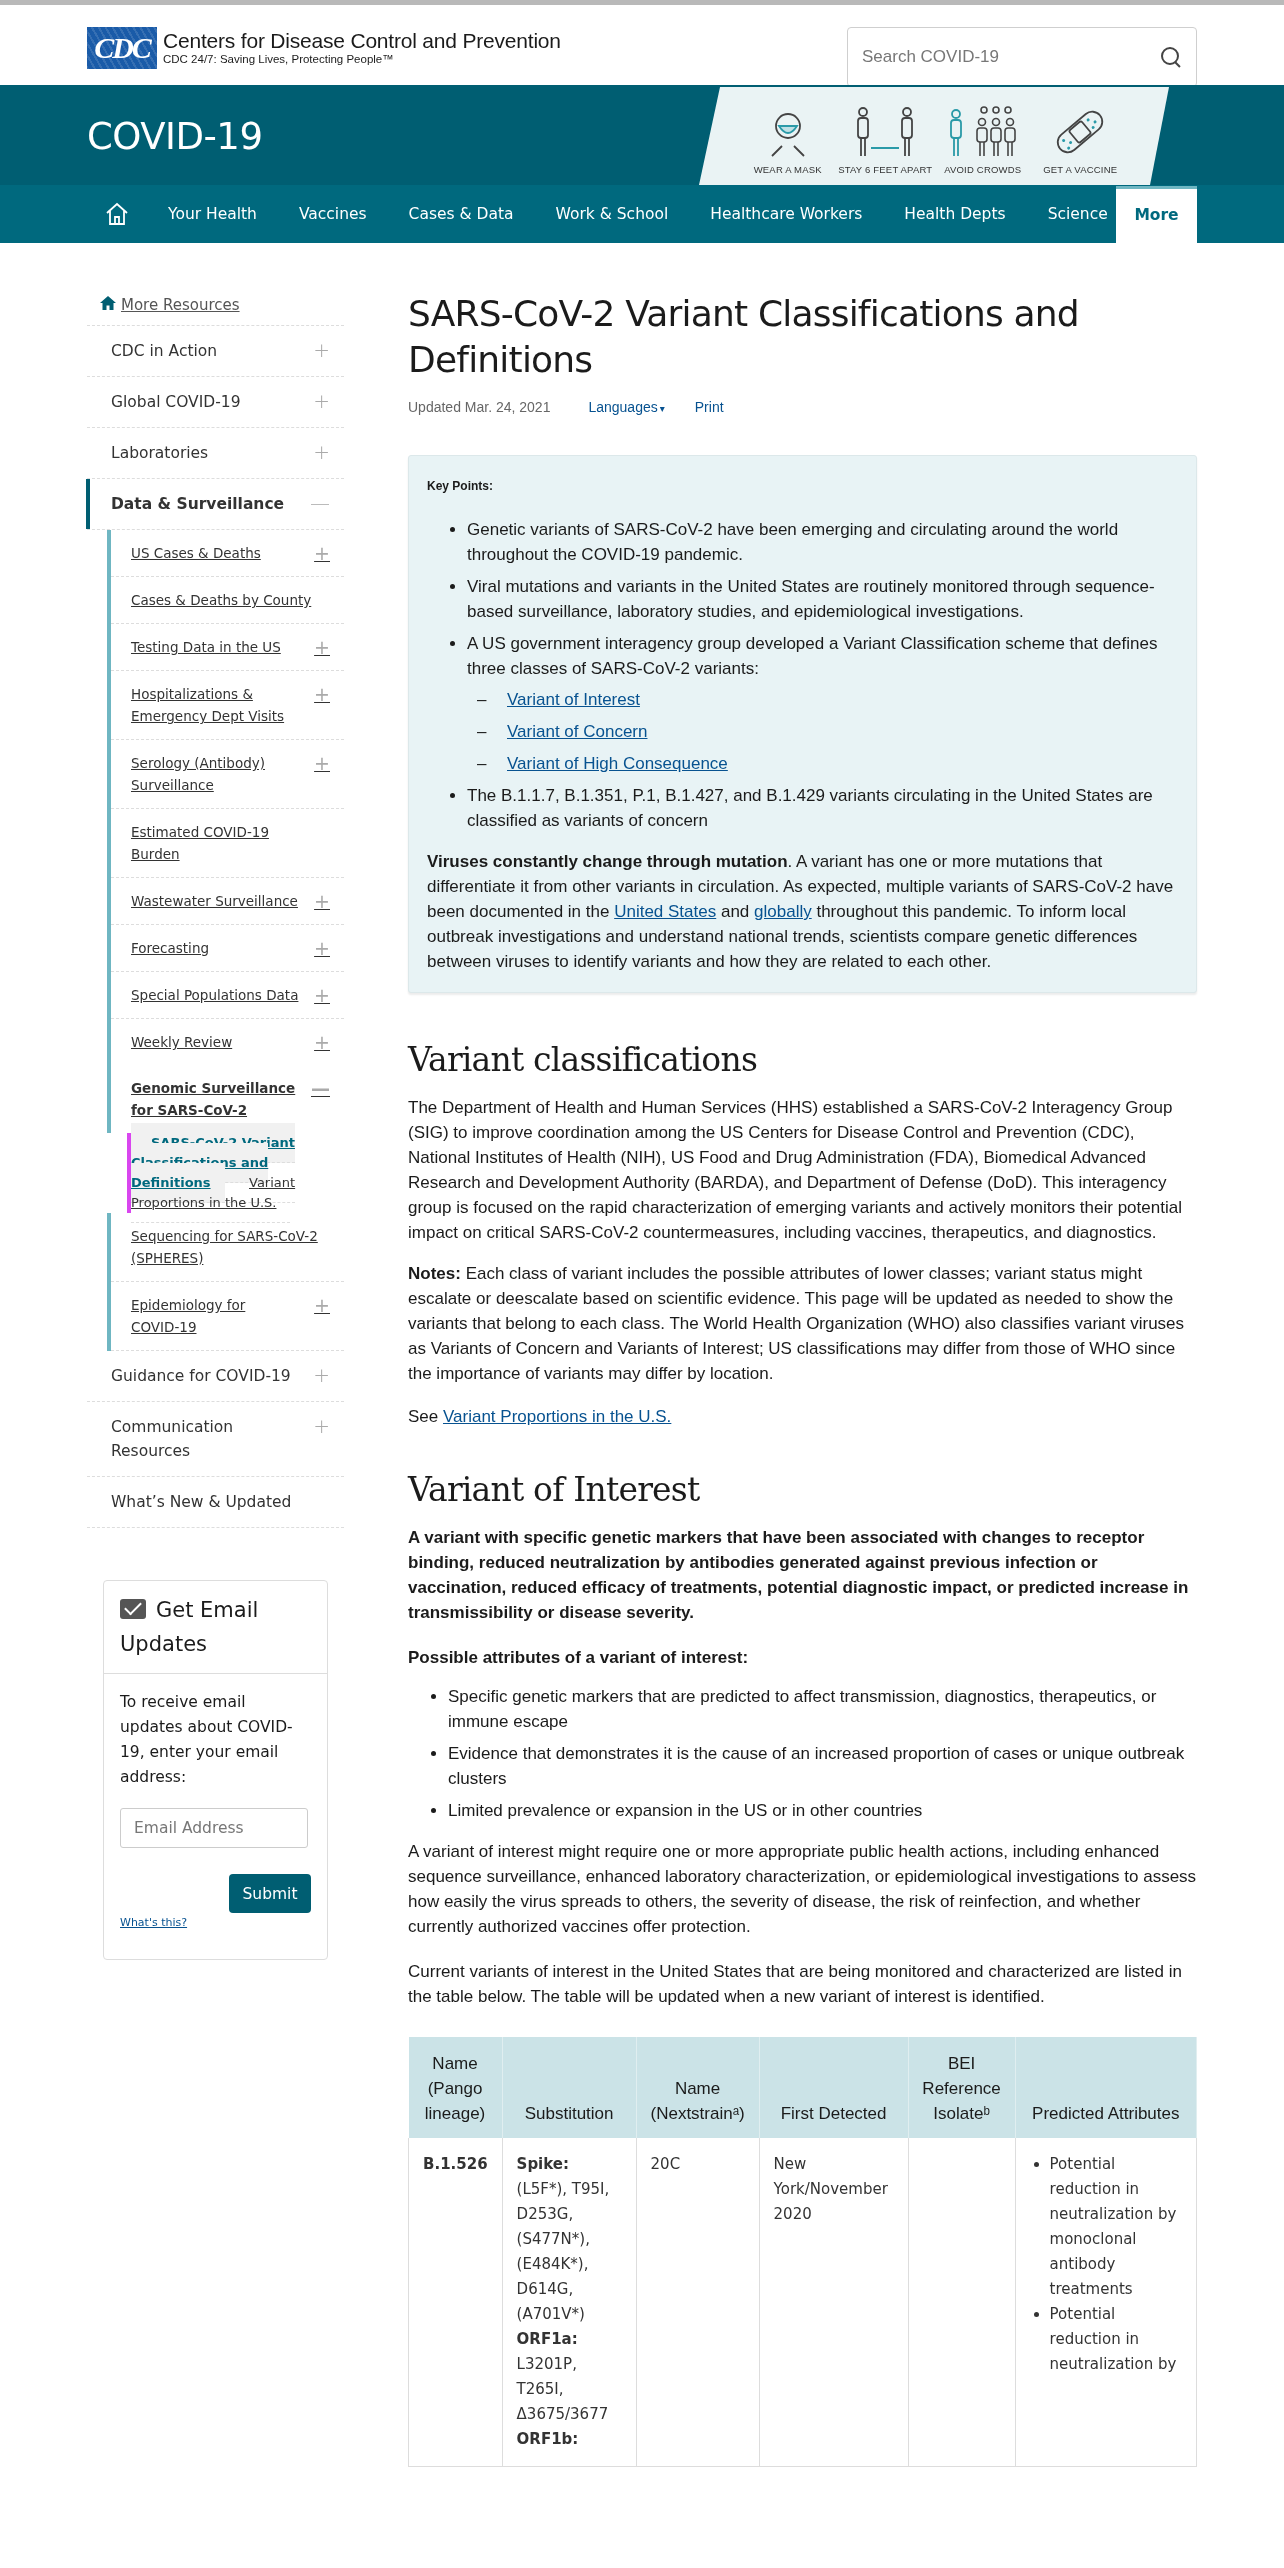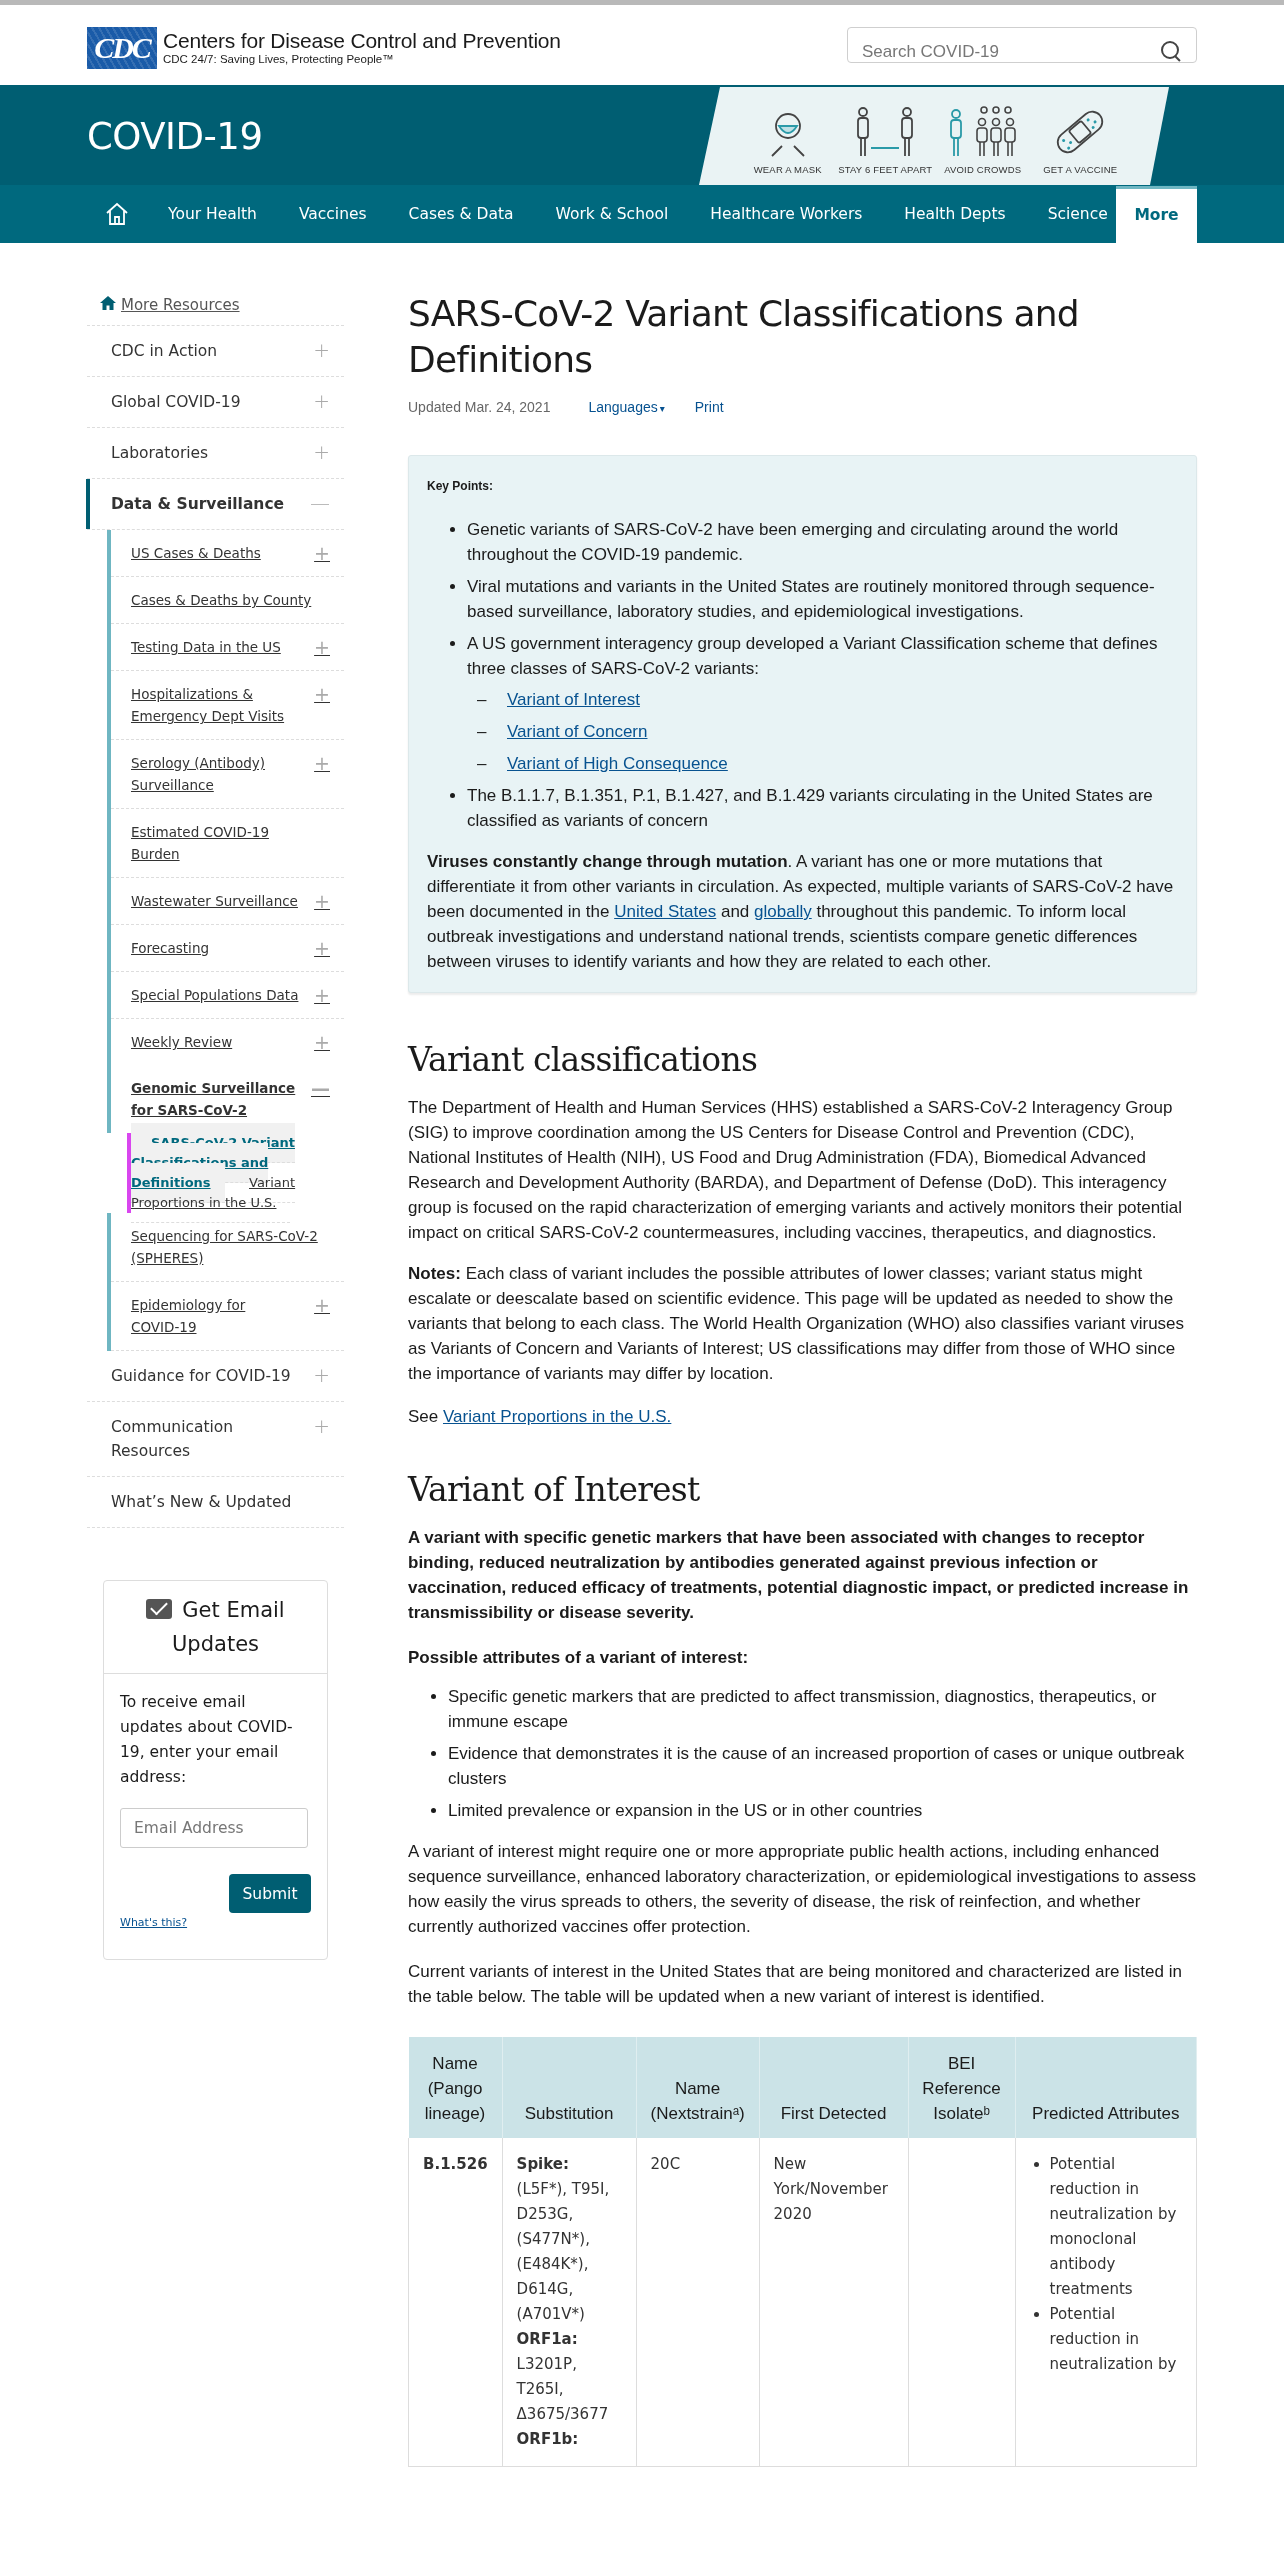"Search COVID-19" .search { align-items: flex-end -> center; height: 36px -> 60px }
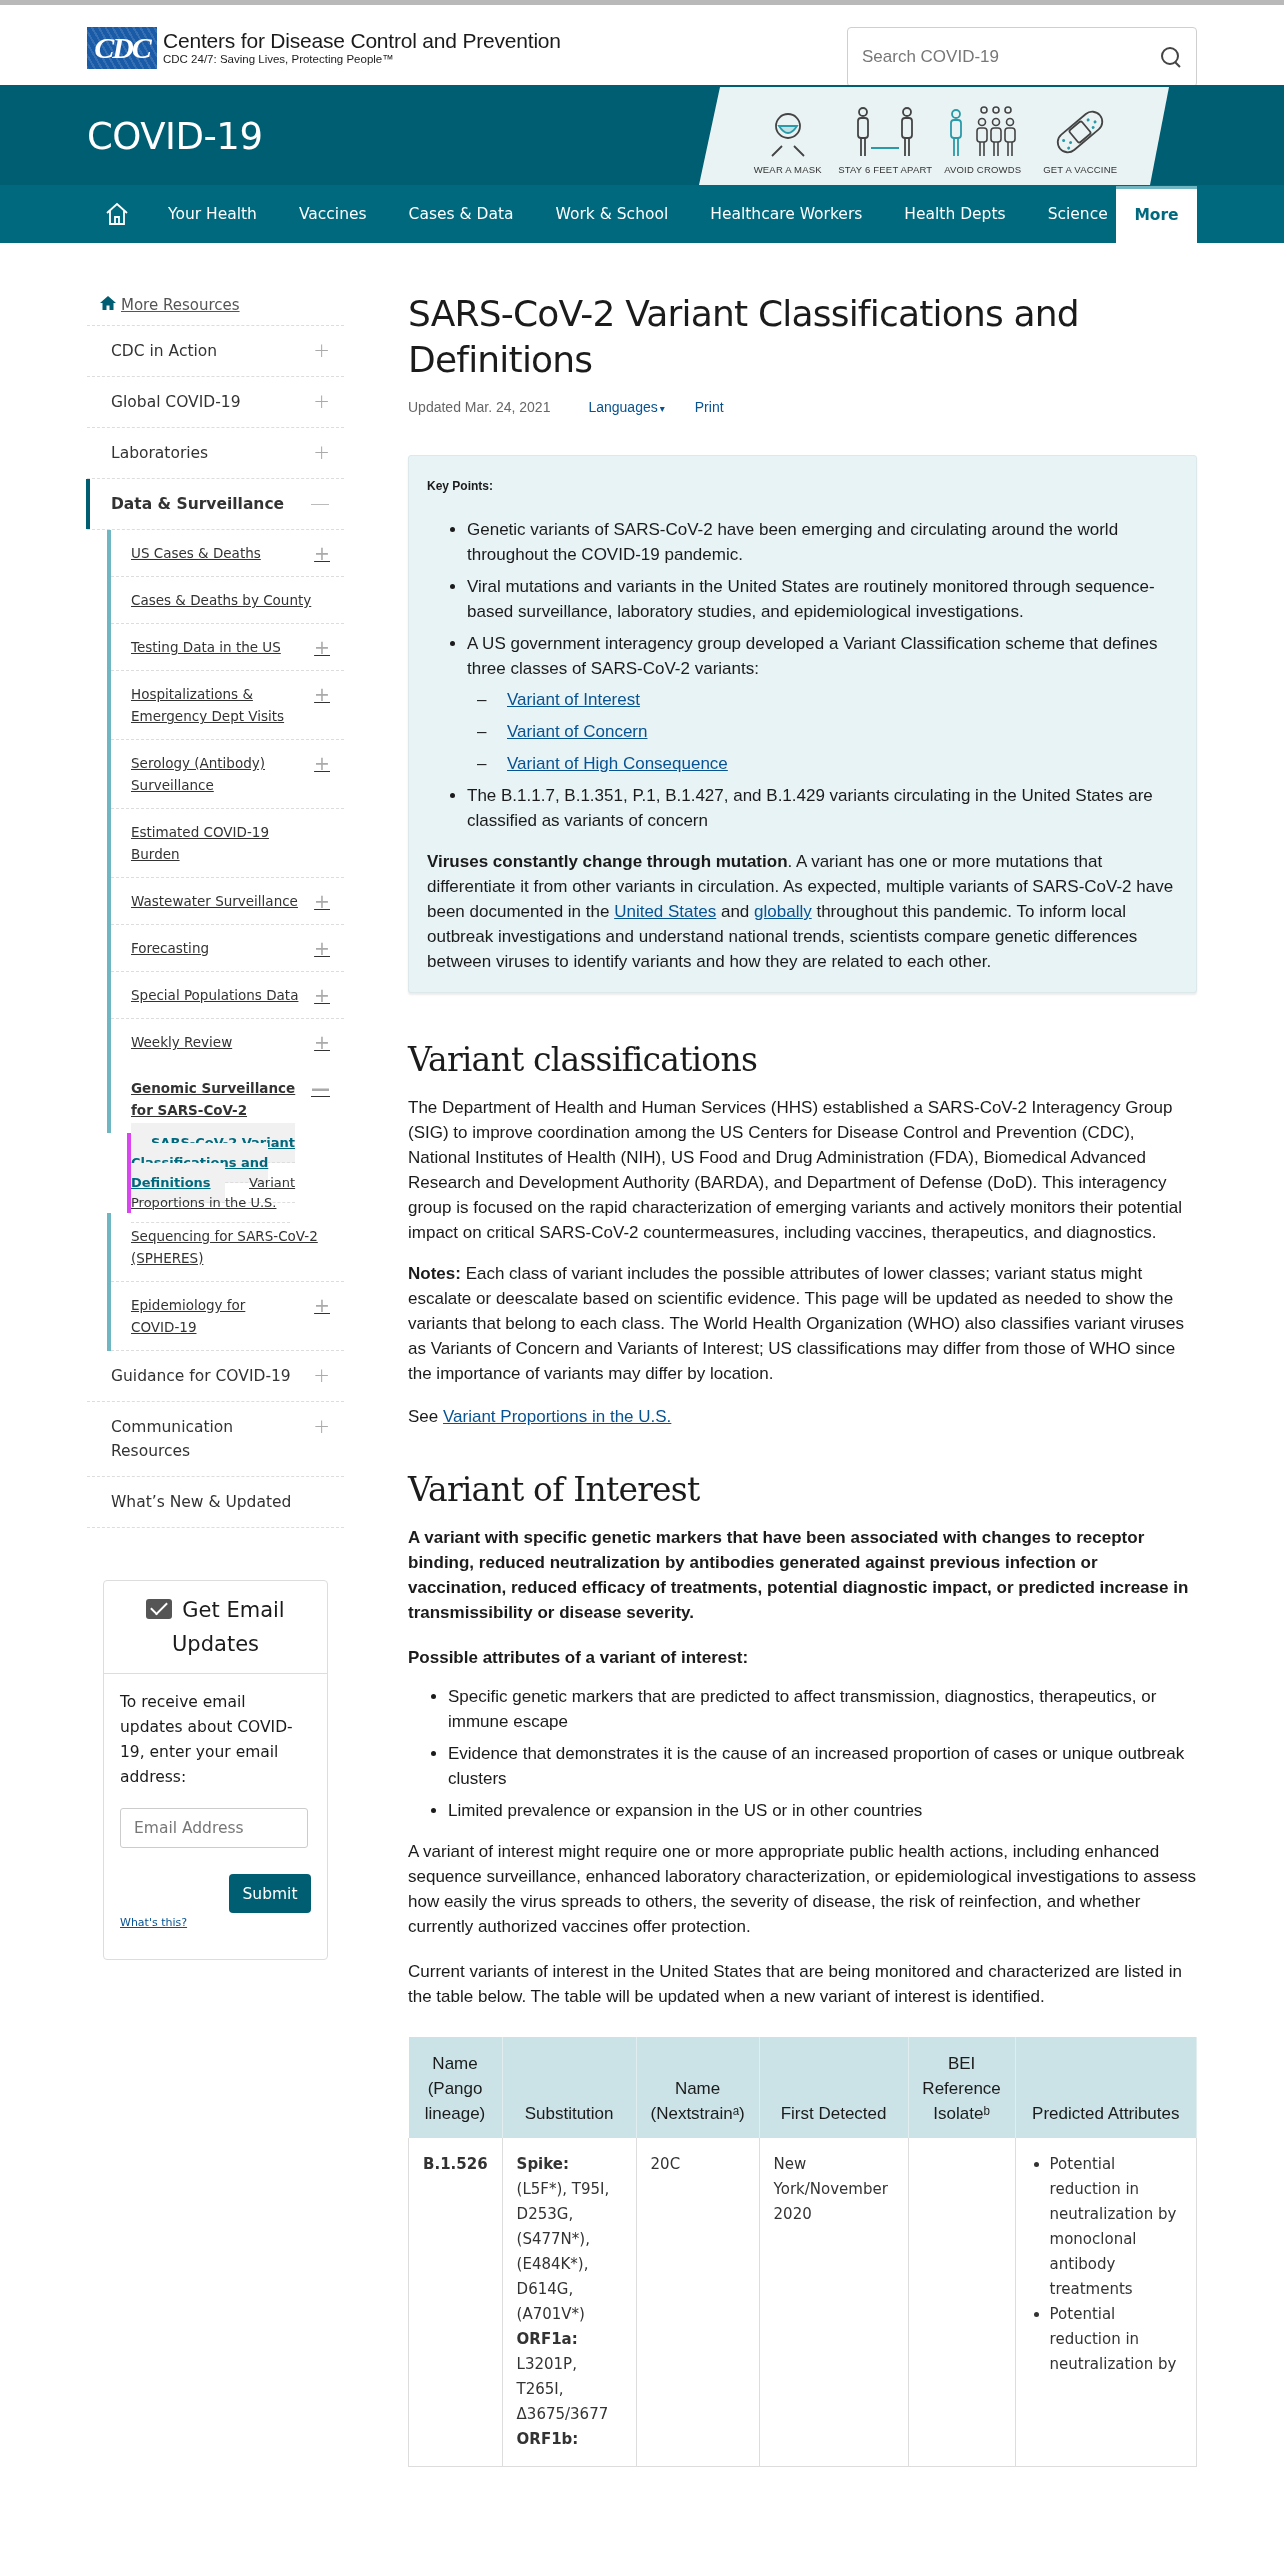"Get Email Updates" .email-head { text-align: center -> none }
